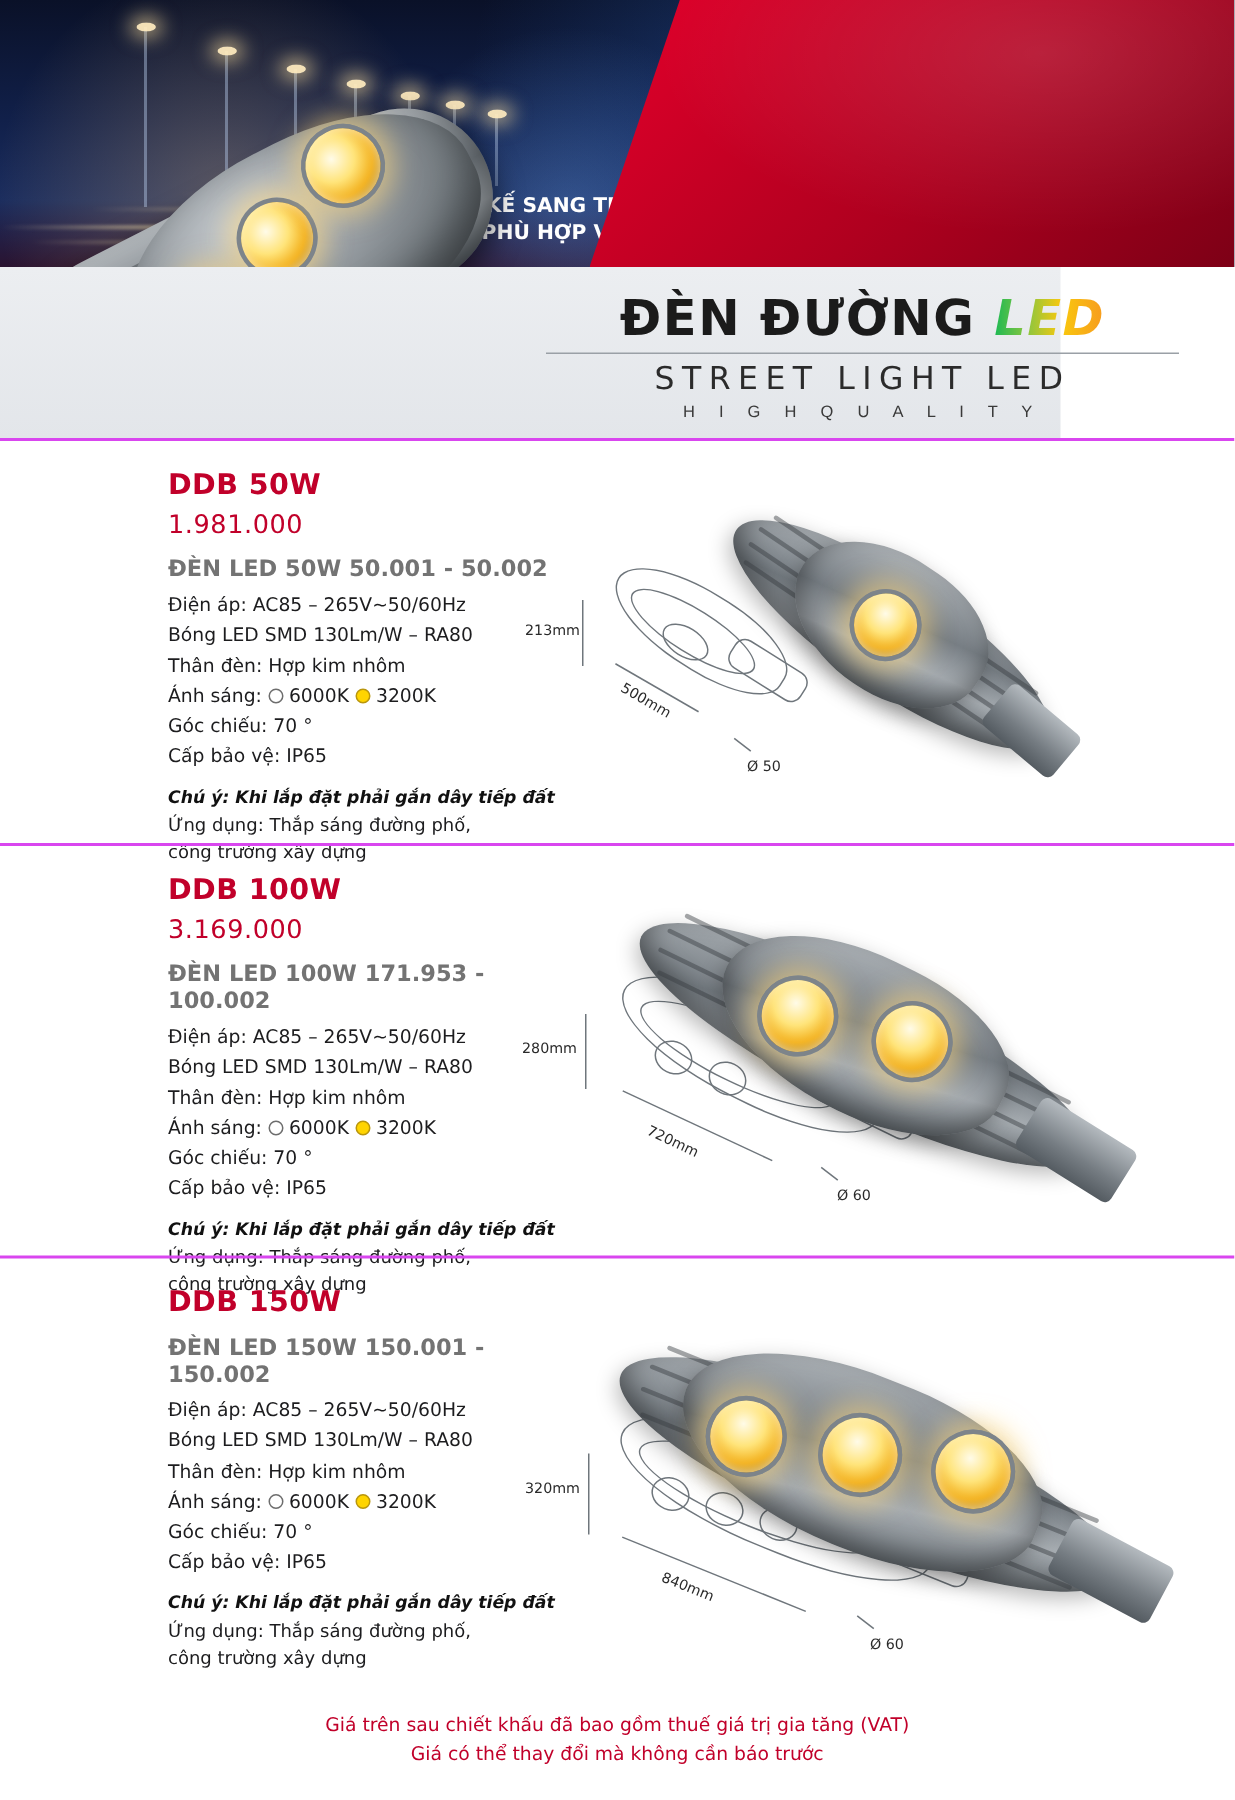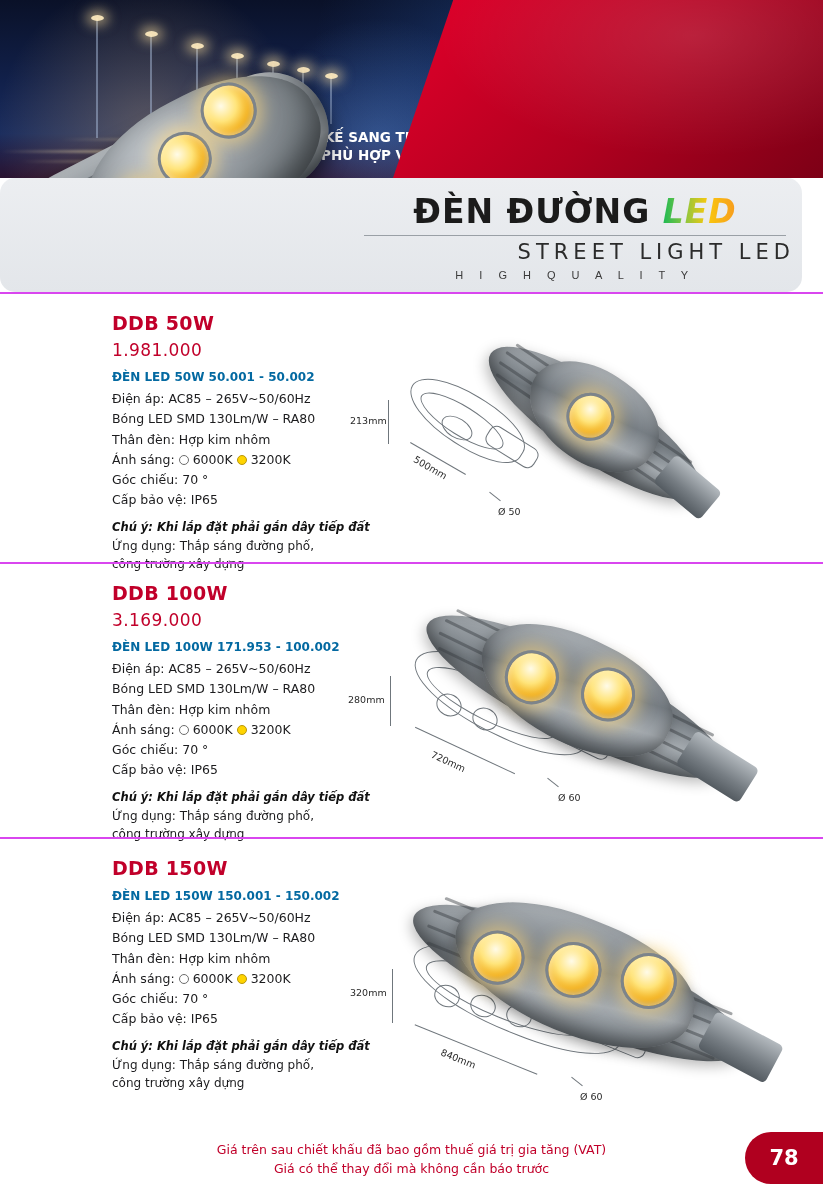"ĐÈN ĐƯỜNG LED" .title-band { border-radius: 15px -> none; width: 802px -> 707px }
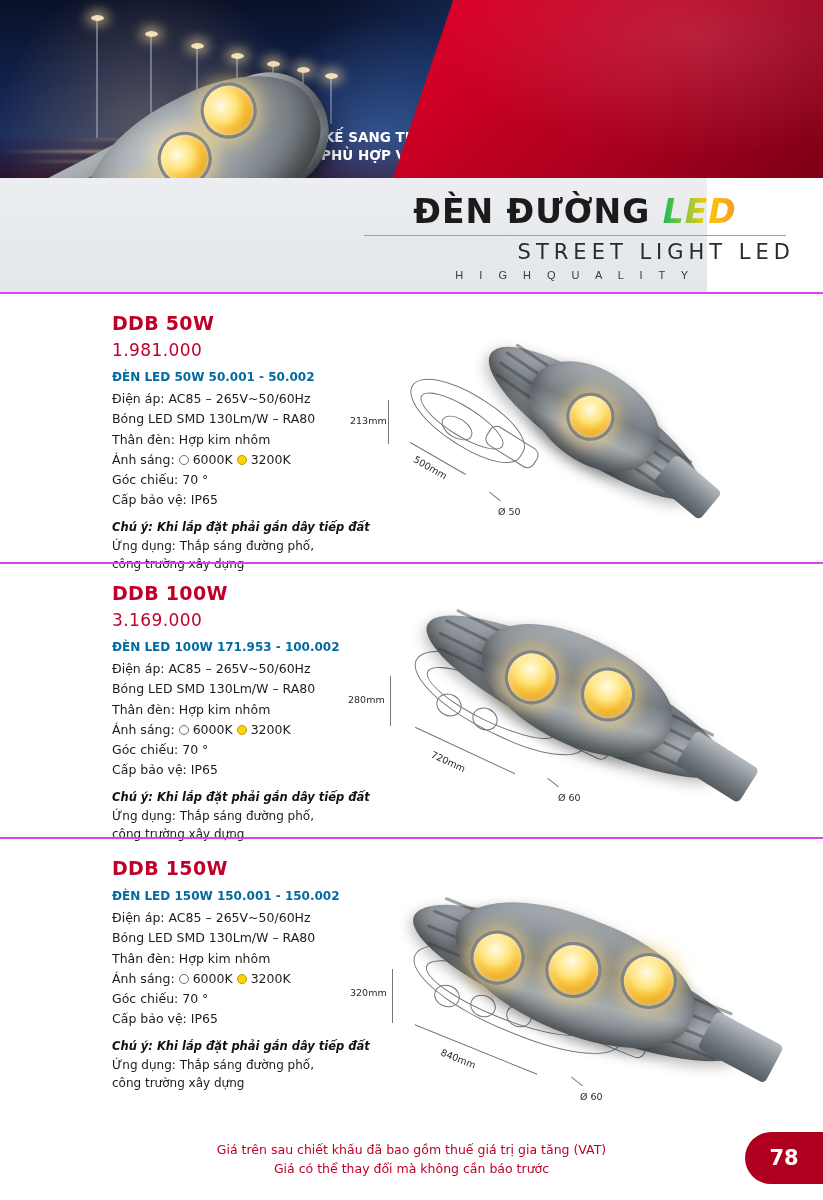"STREET LIGHT LED" .t-sub { text-align: right -> none }
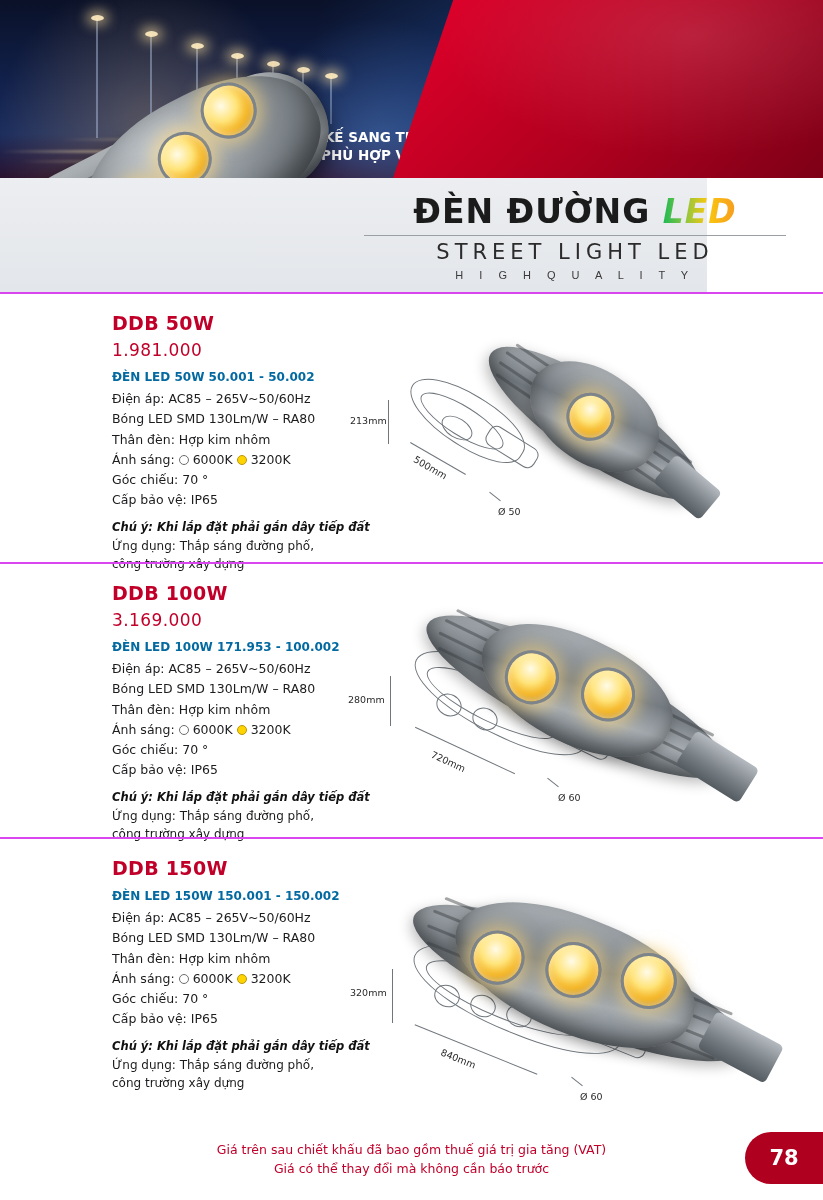"ĐÈN LED 50W 50.001 -" .p-code { color: #0369a1 -> #737373; font-size: 12px -> 15px }
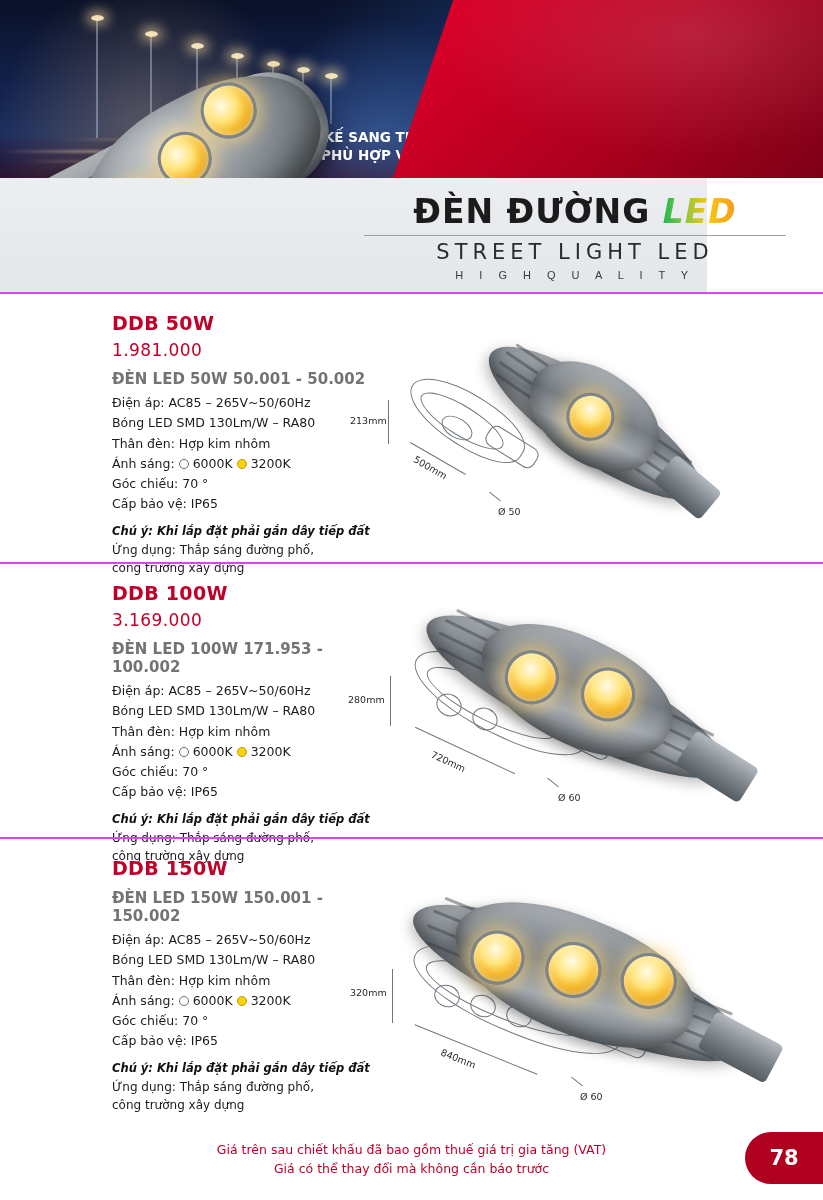"78" div.page-tab { html: <div> <span>78</span> </div> -> none }
